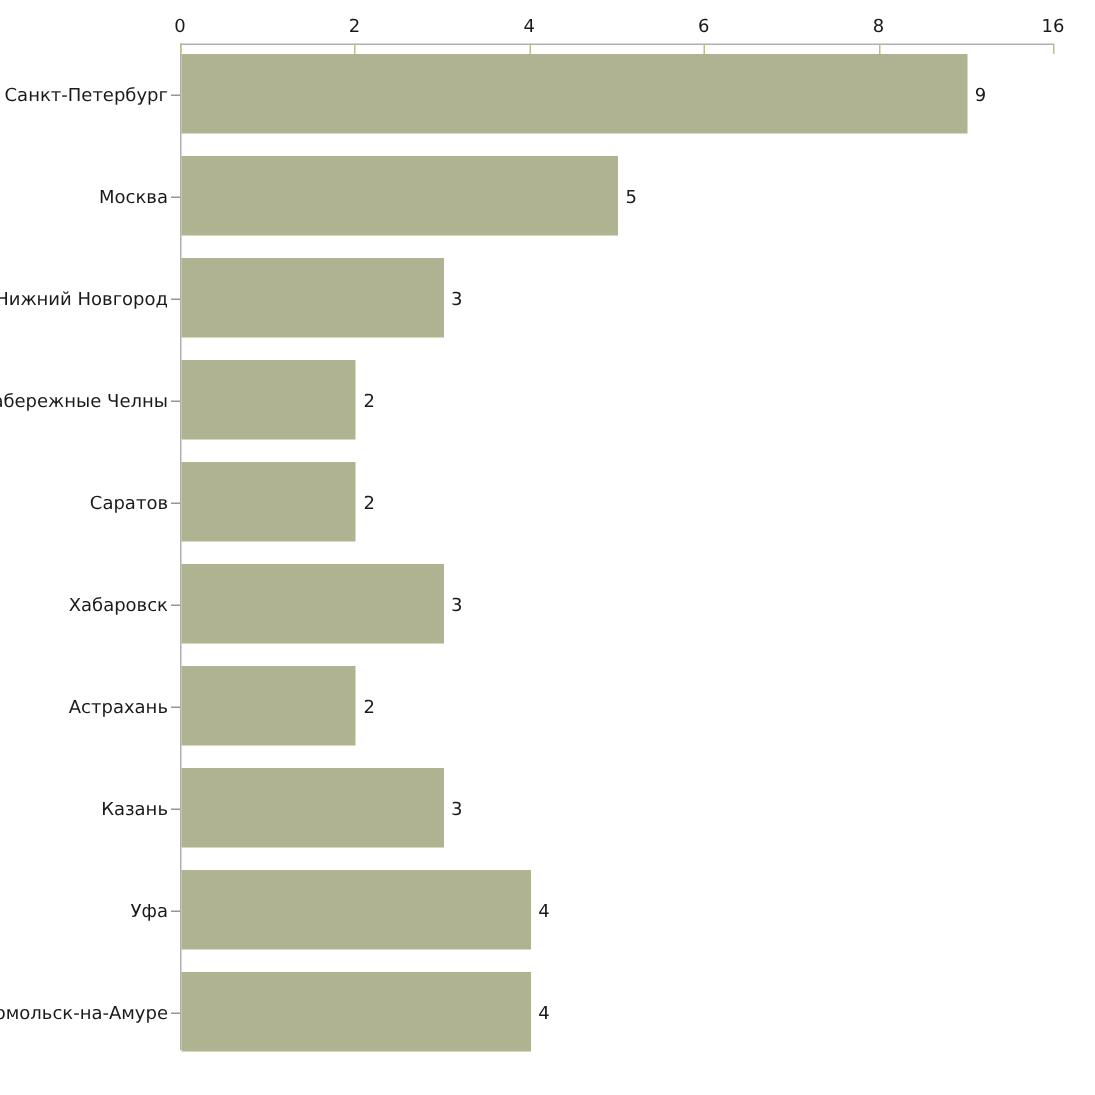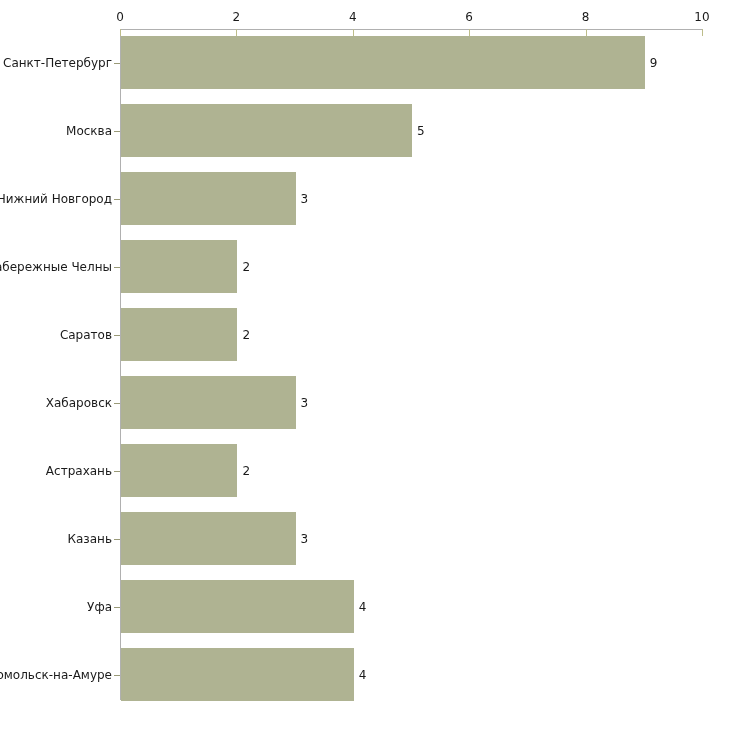"10" div.x-tick-label { text: 10 -> 16 }
